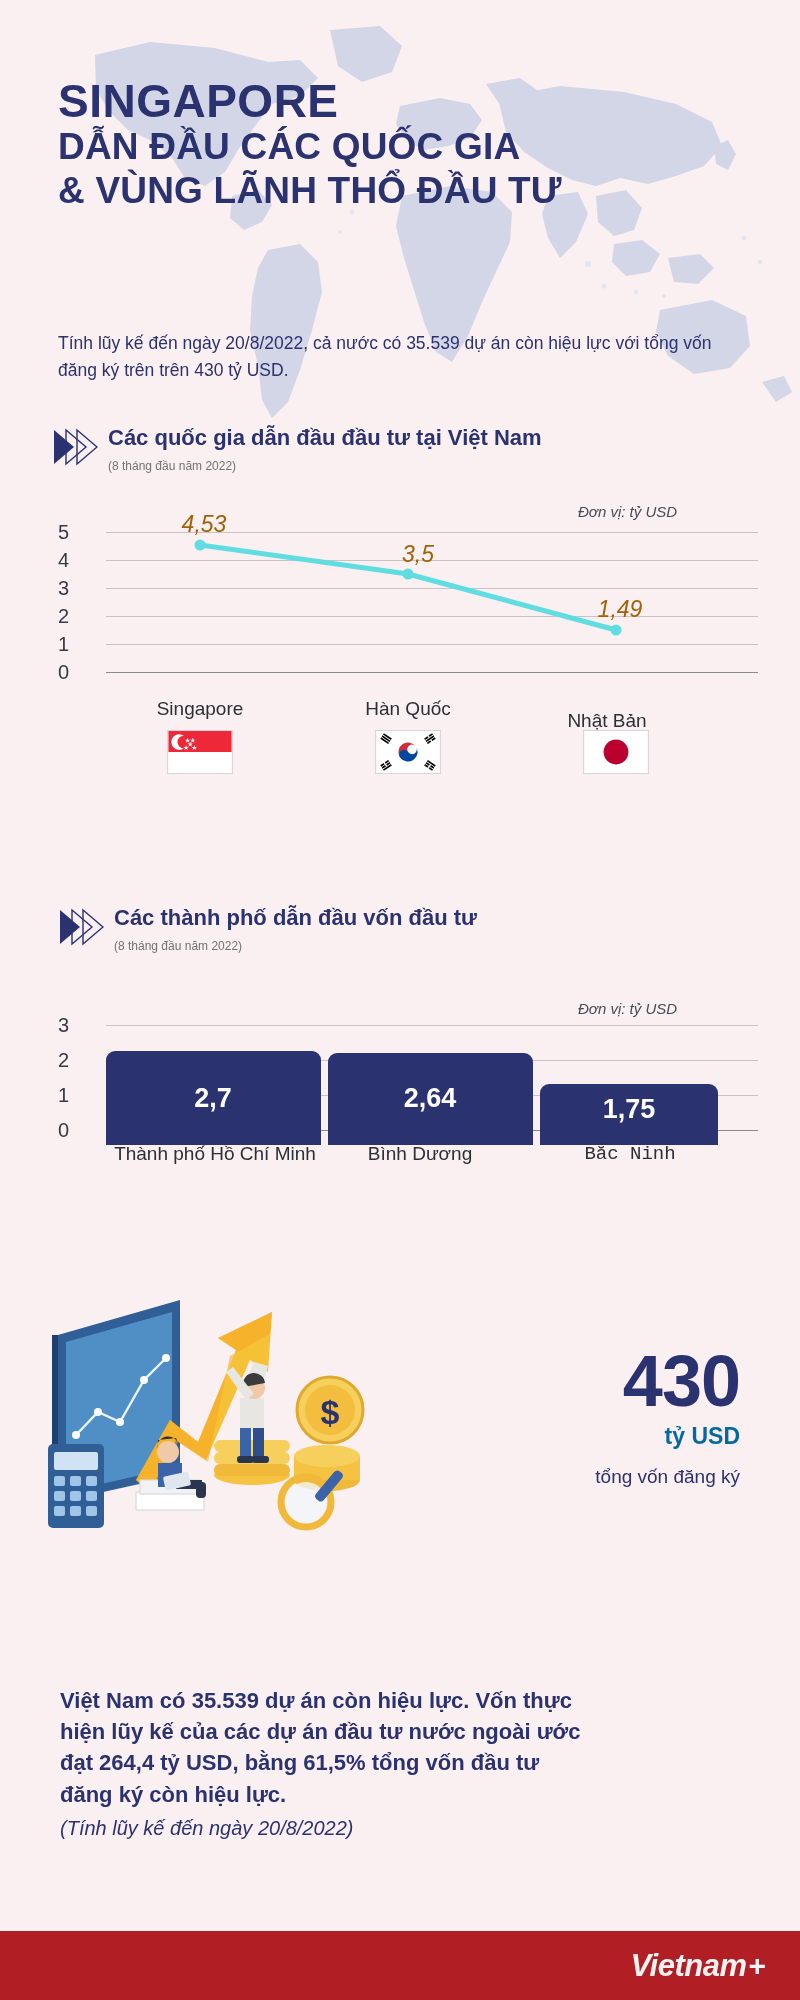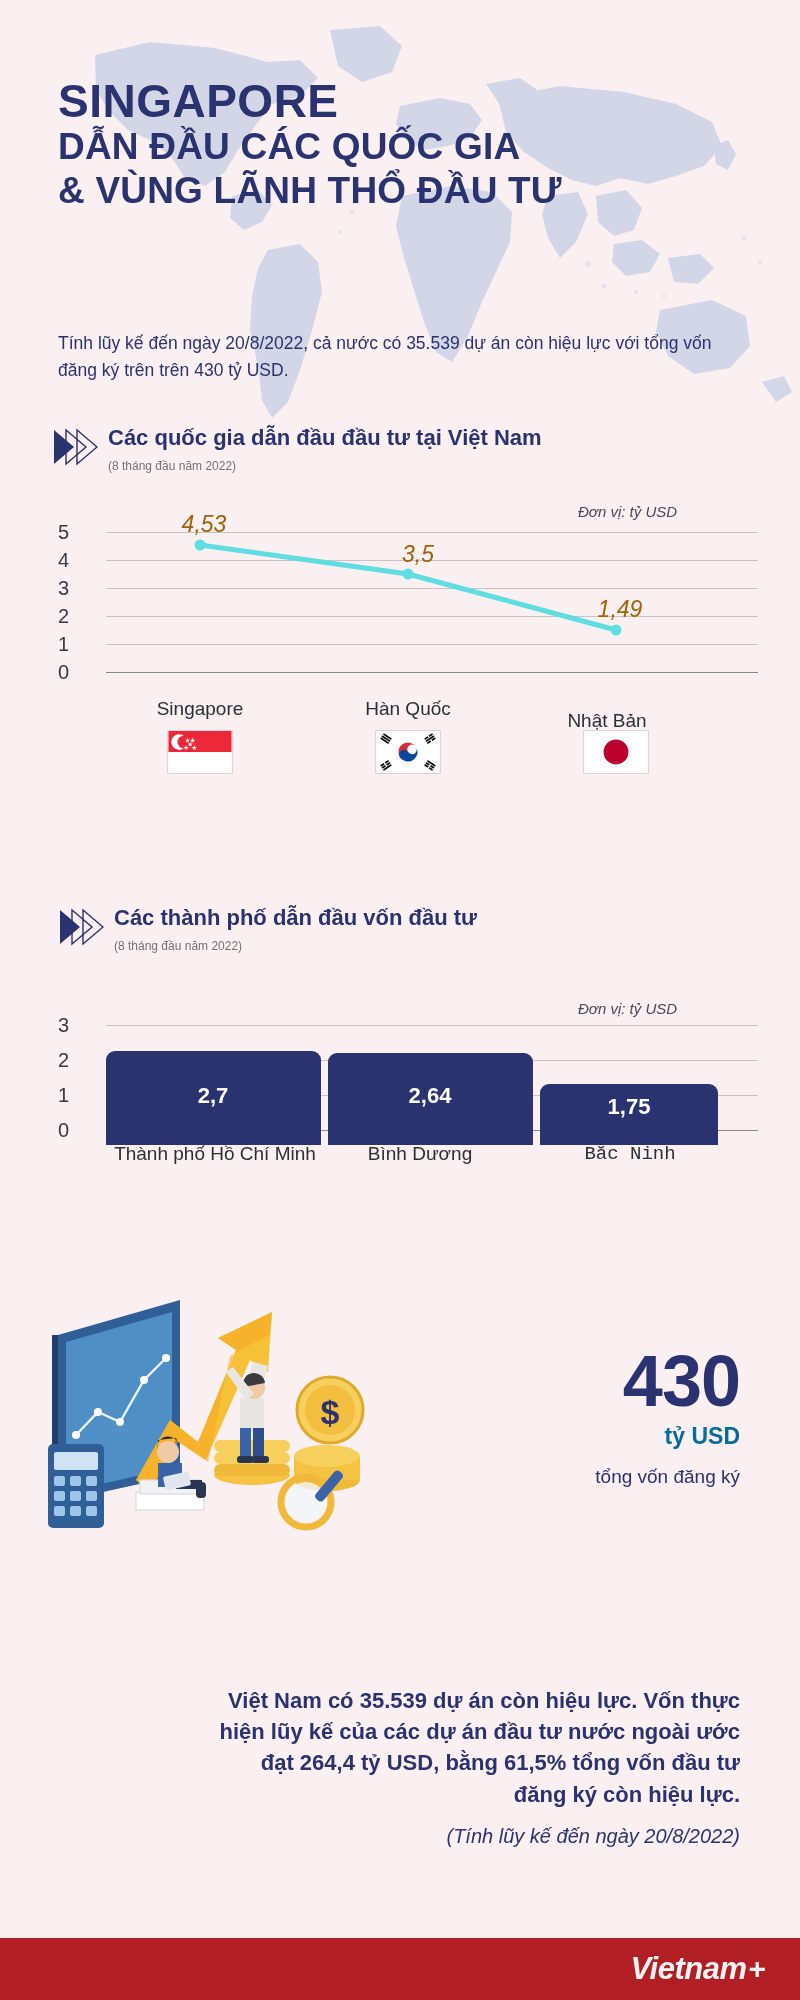"2,7" .bar-val { font-size: 22px -> 27px }
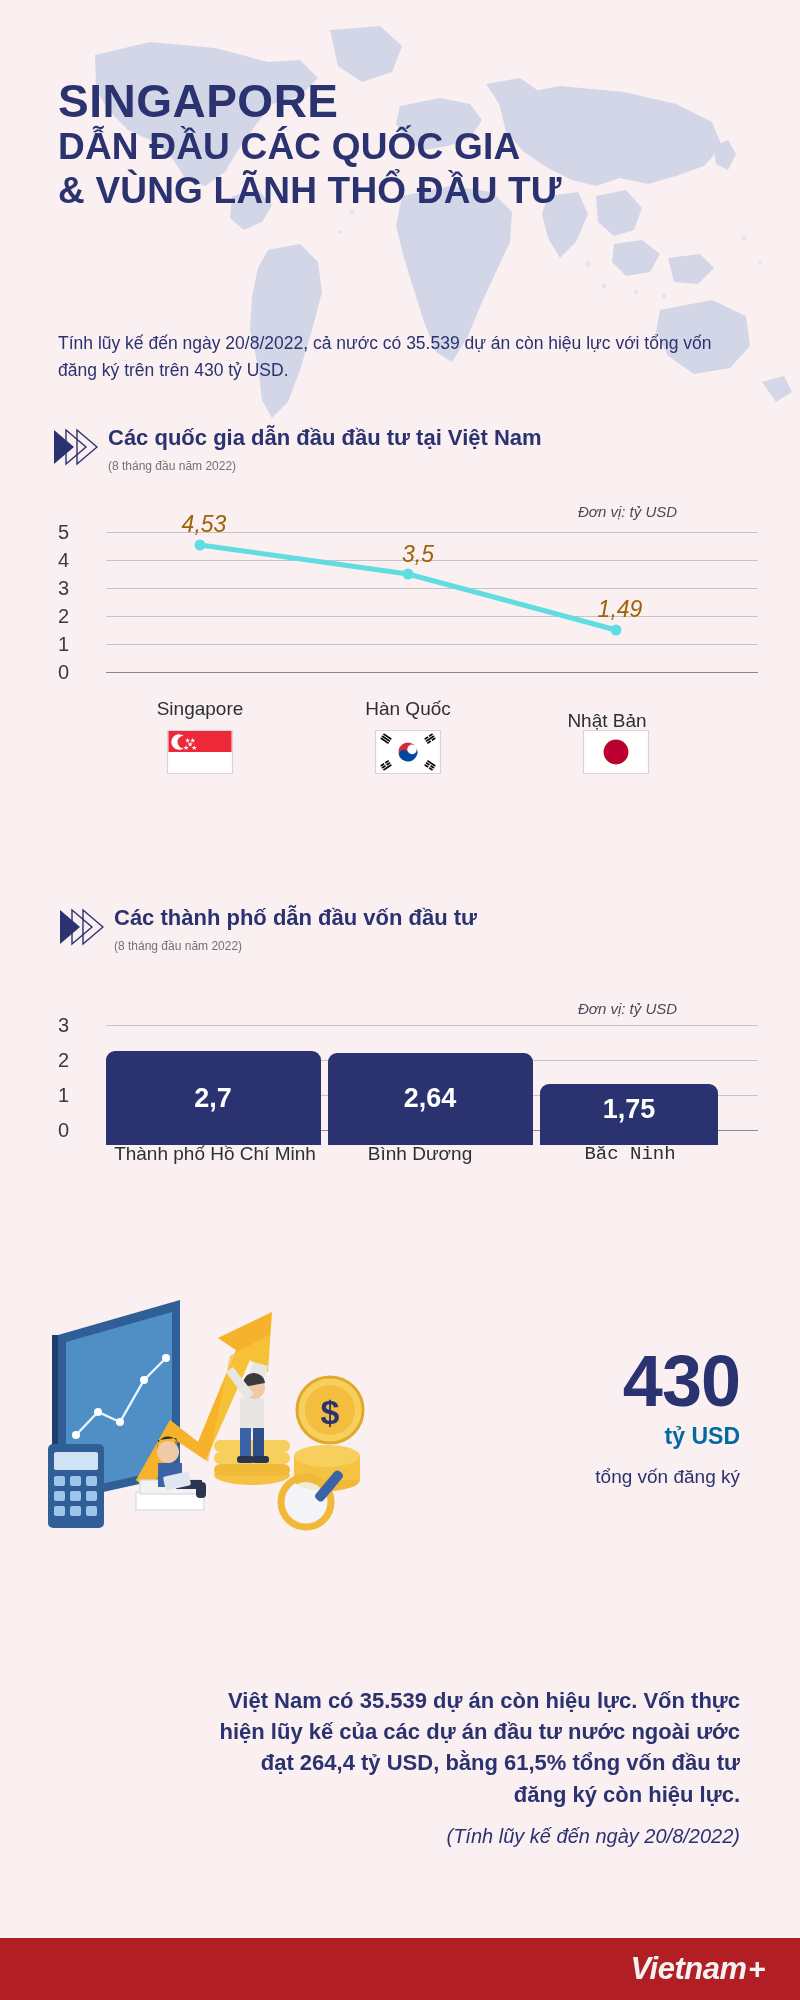"Việt Nam có 35.539 dự" .foot { text-align: right -> left }
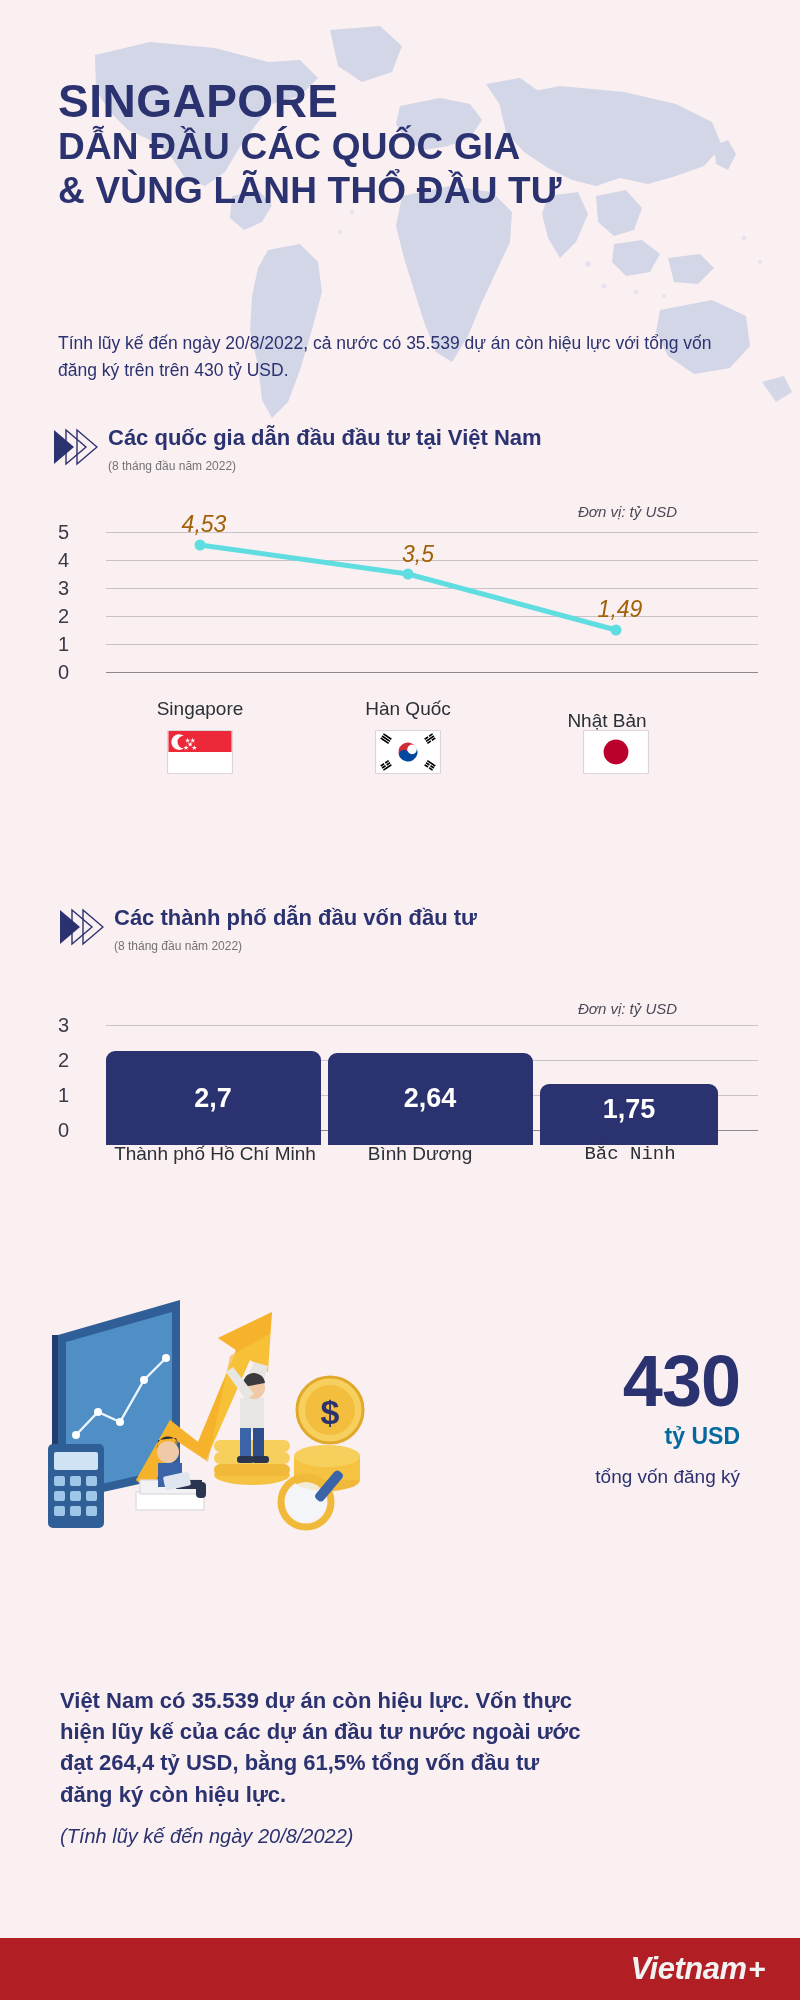"(Tính lũy kế đến ngày" .foot .note { margin-top: 12px -> 4px }
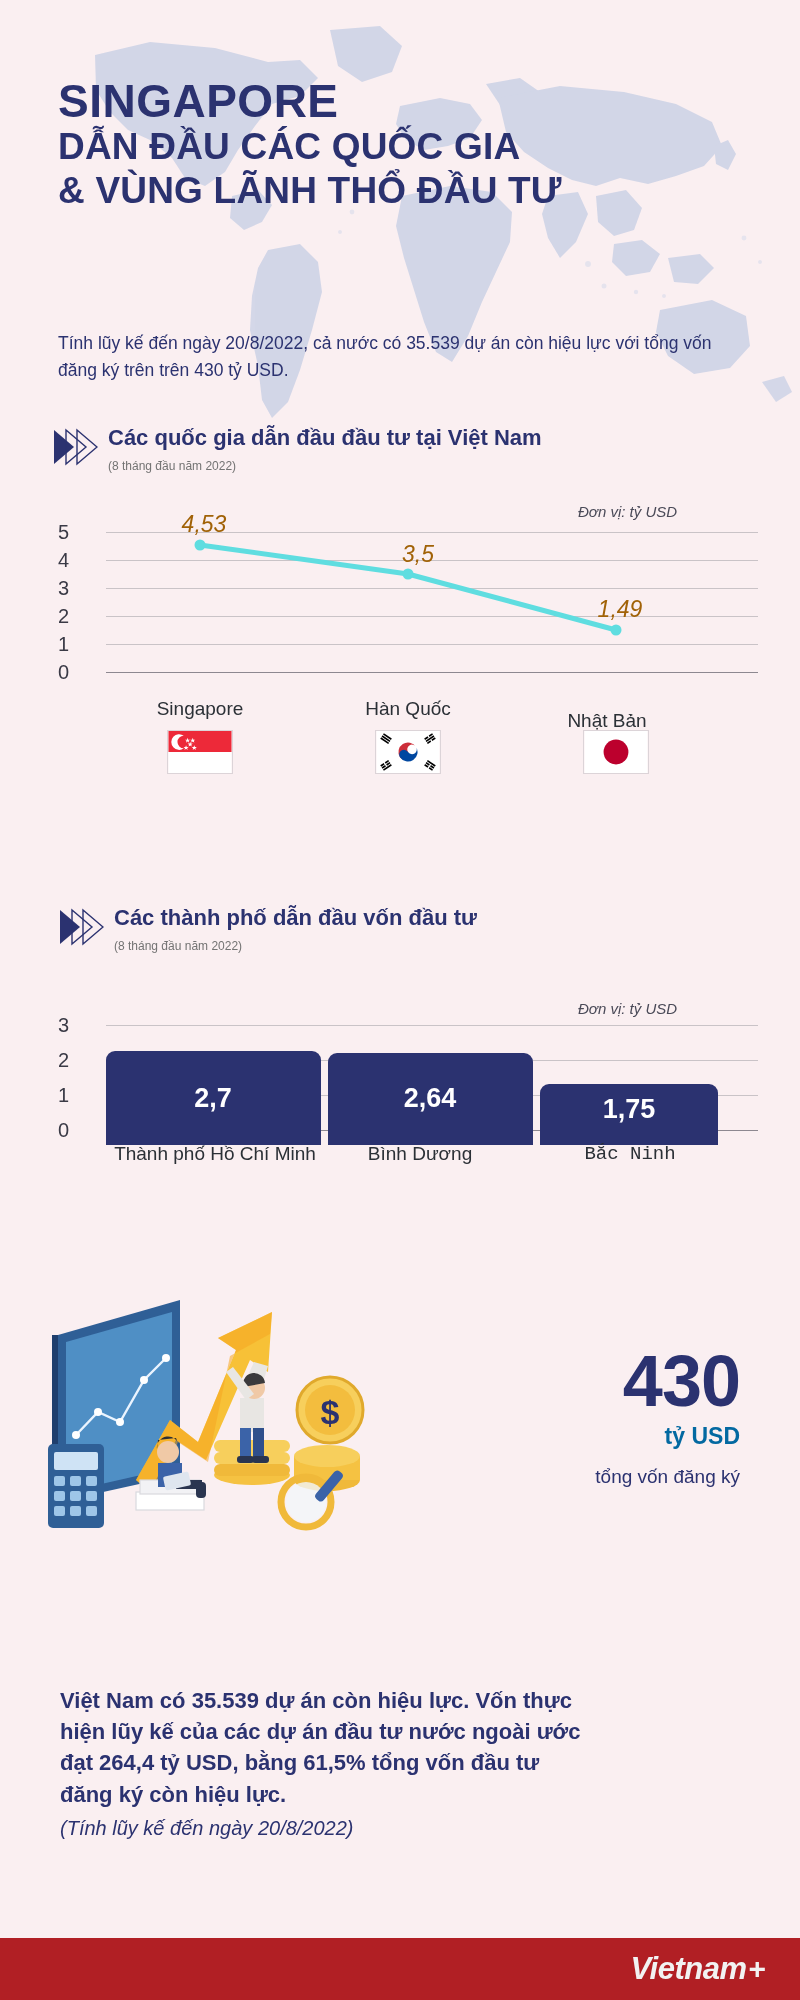"Vietnam" .brandbar { height: 62px -> 69px }
